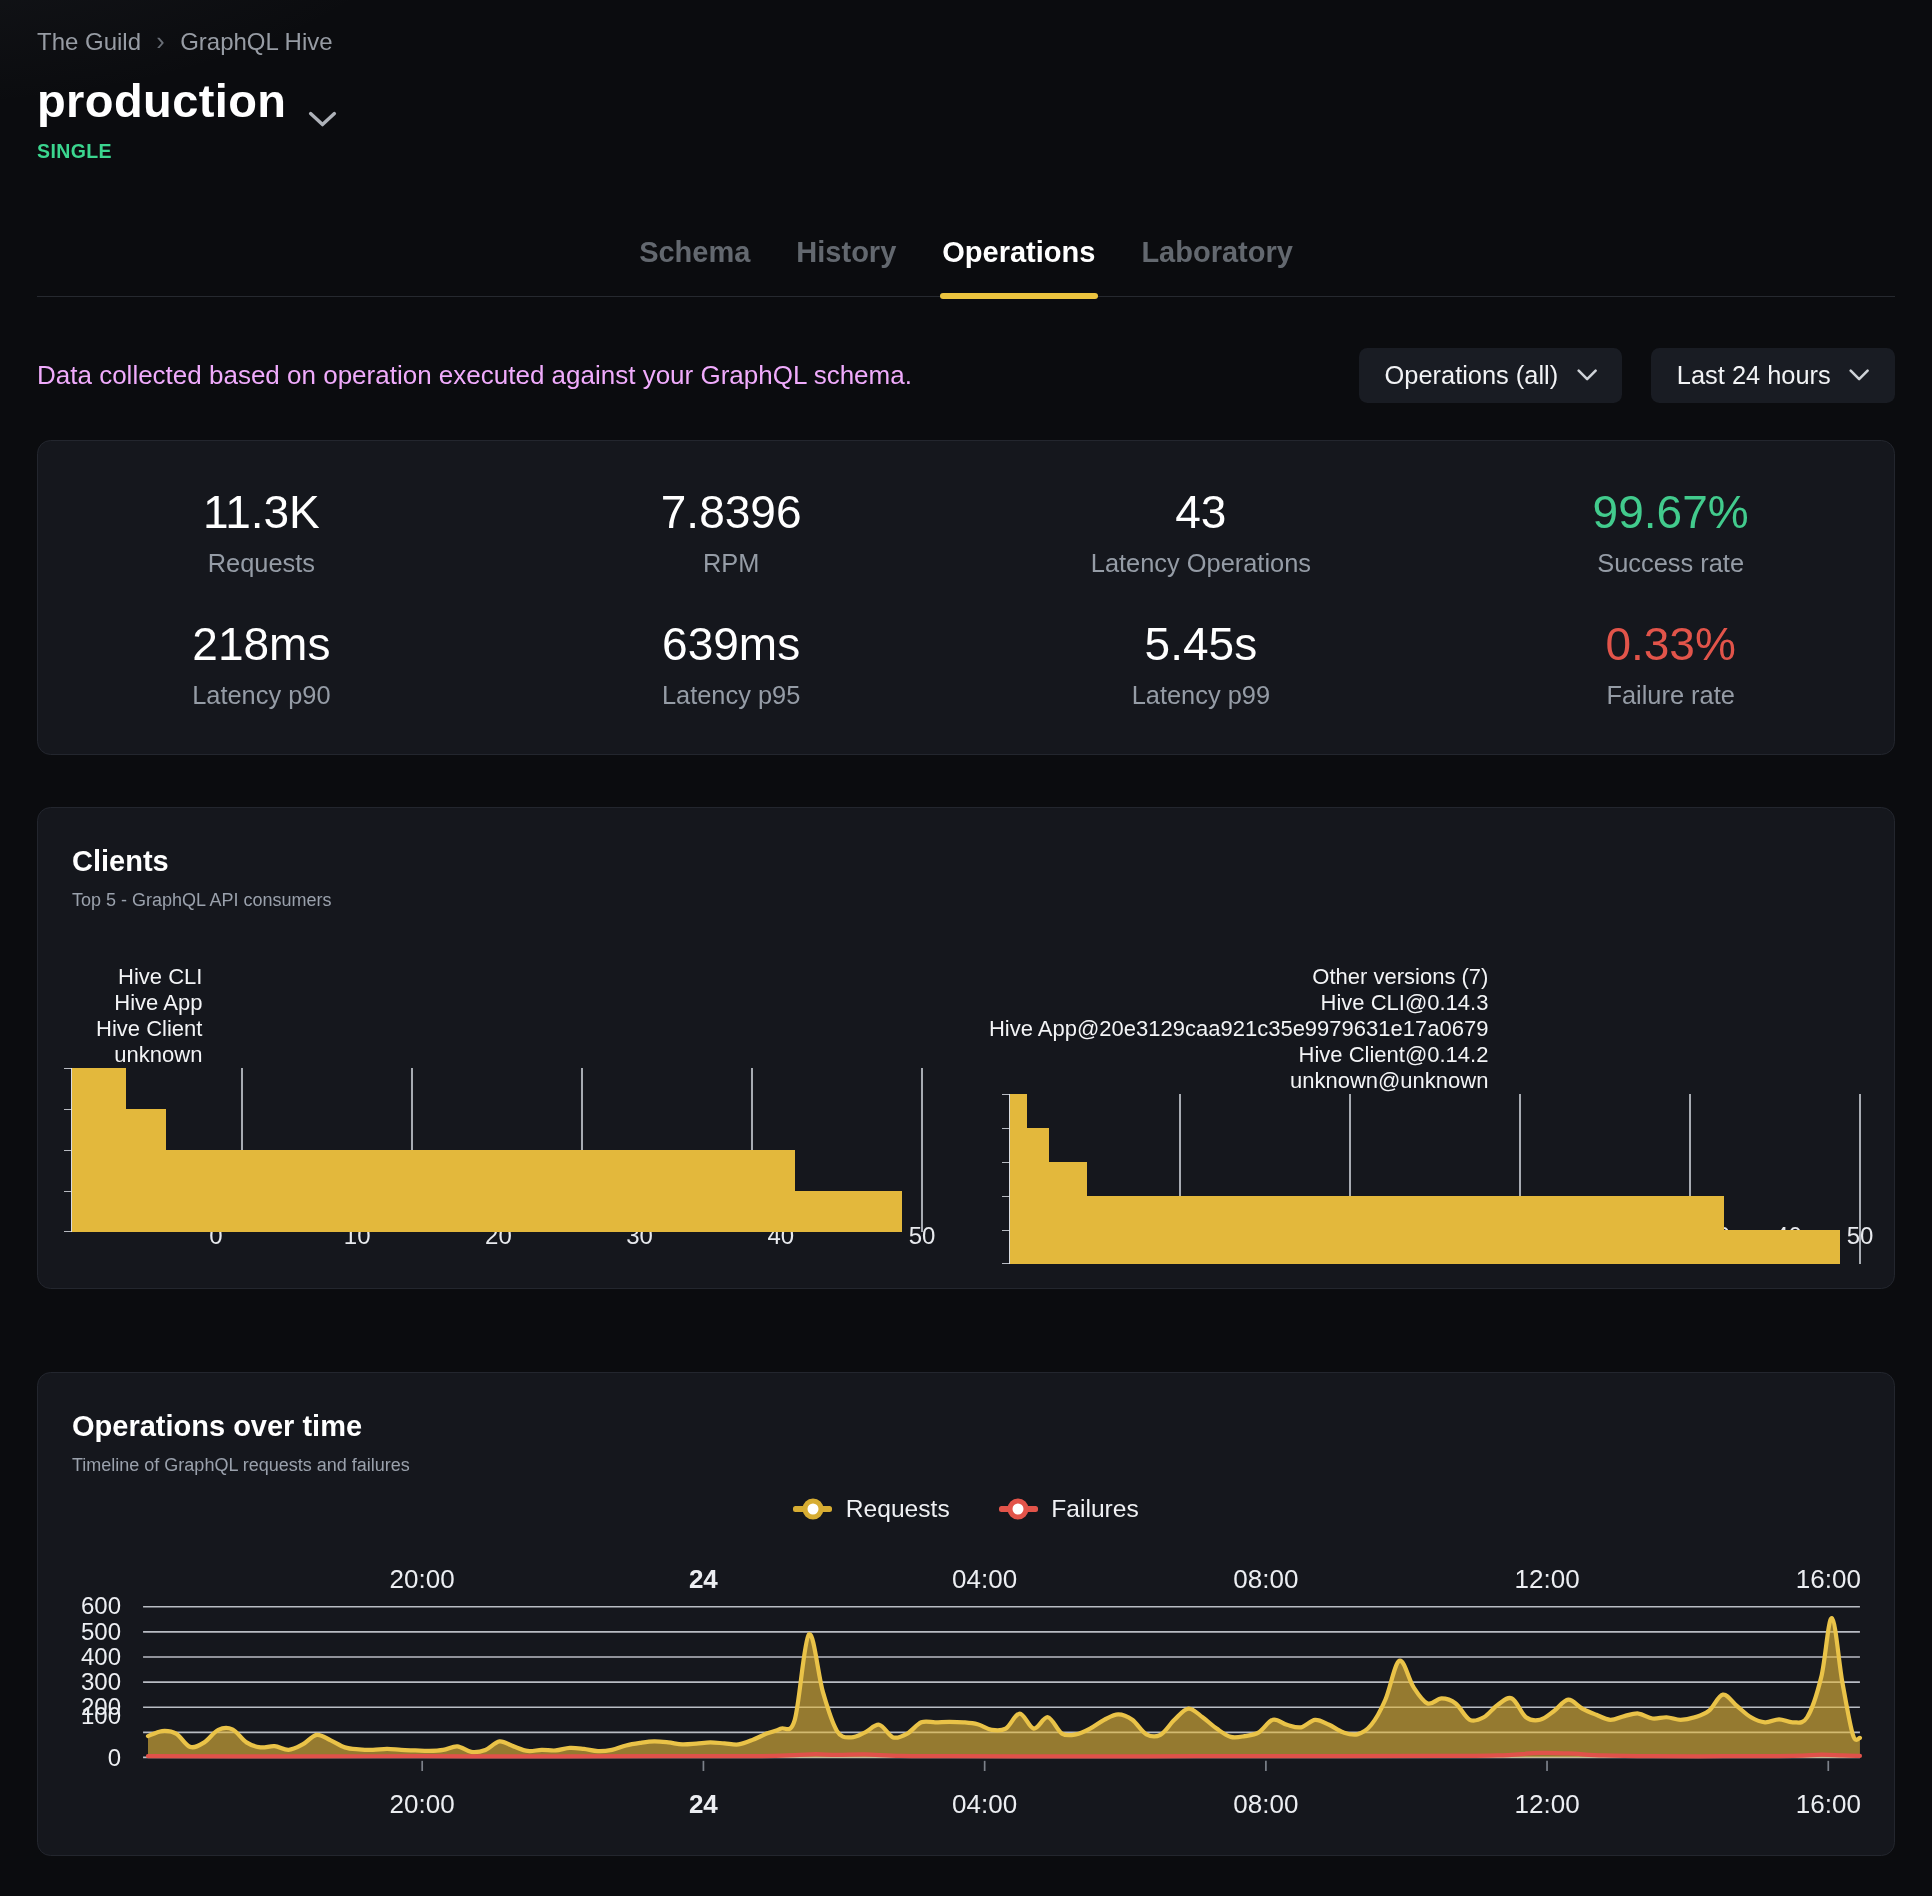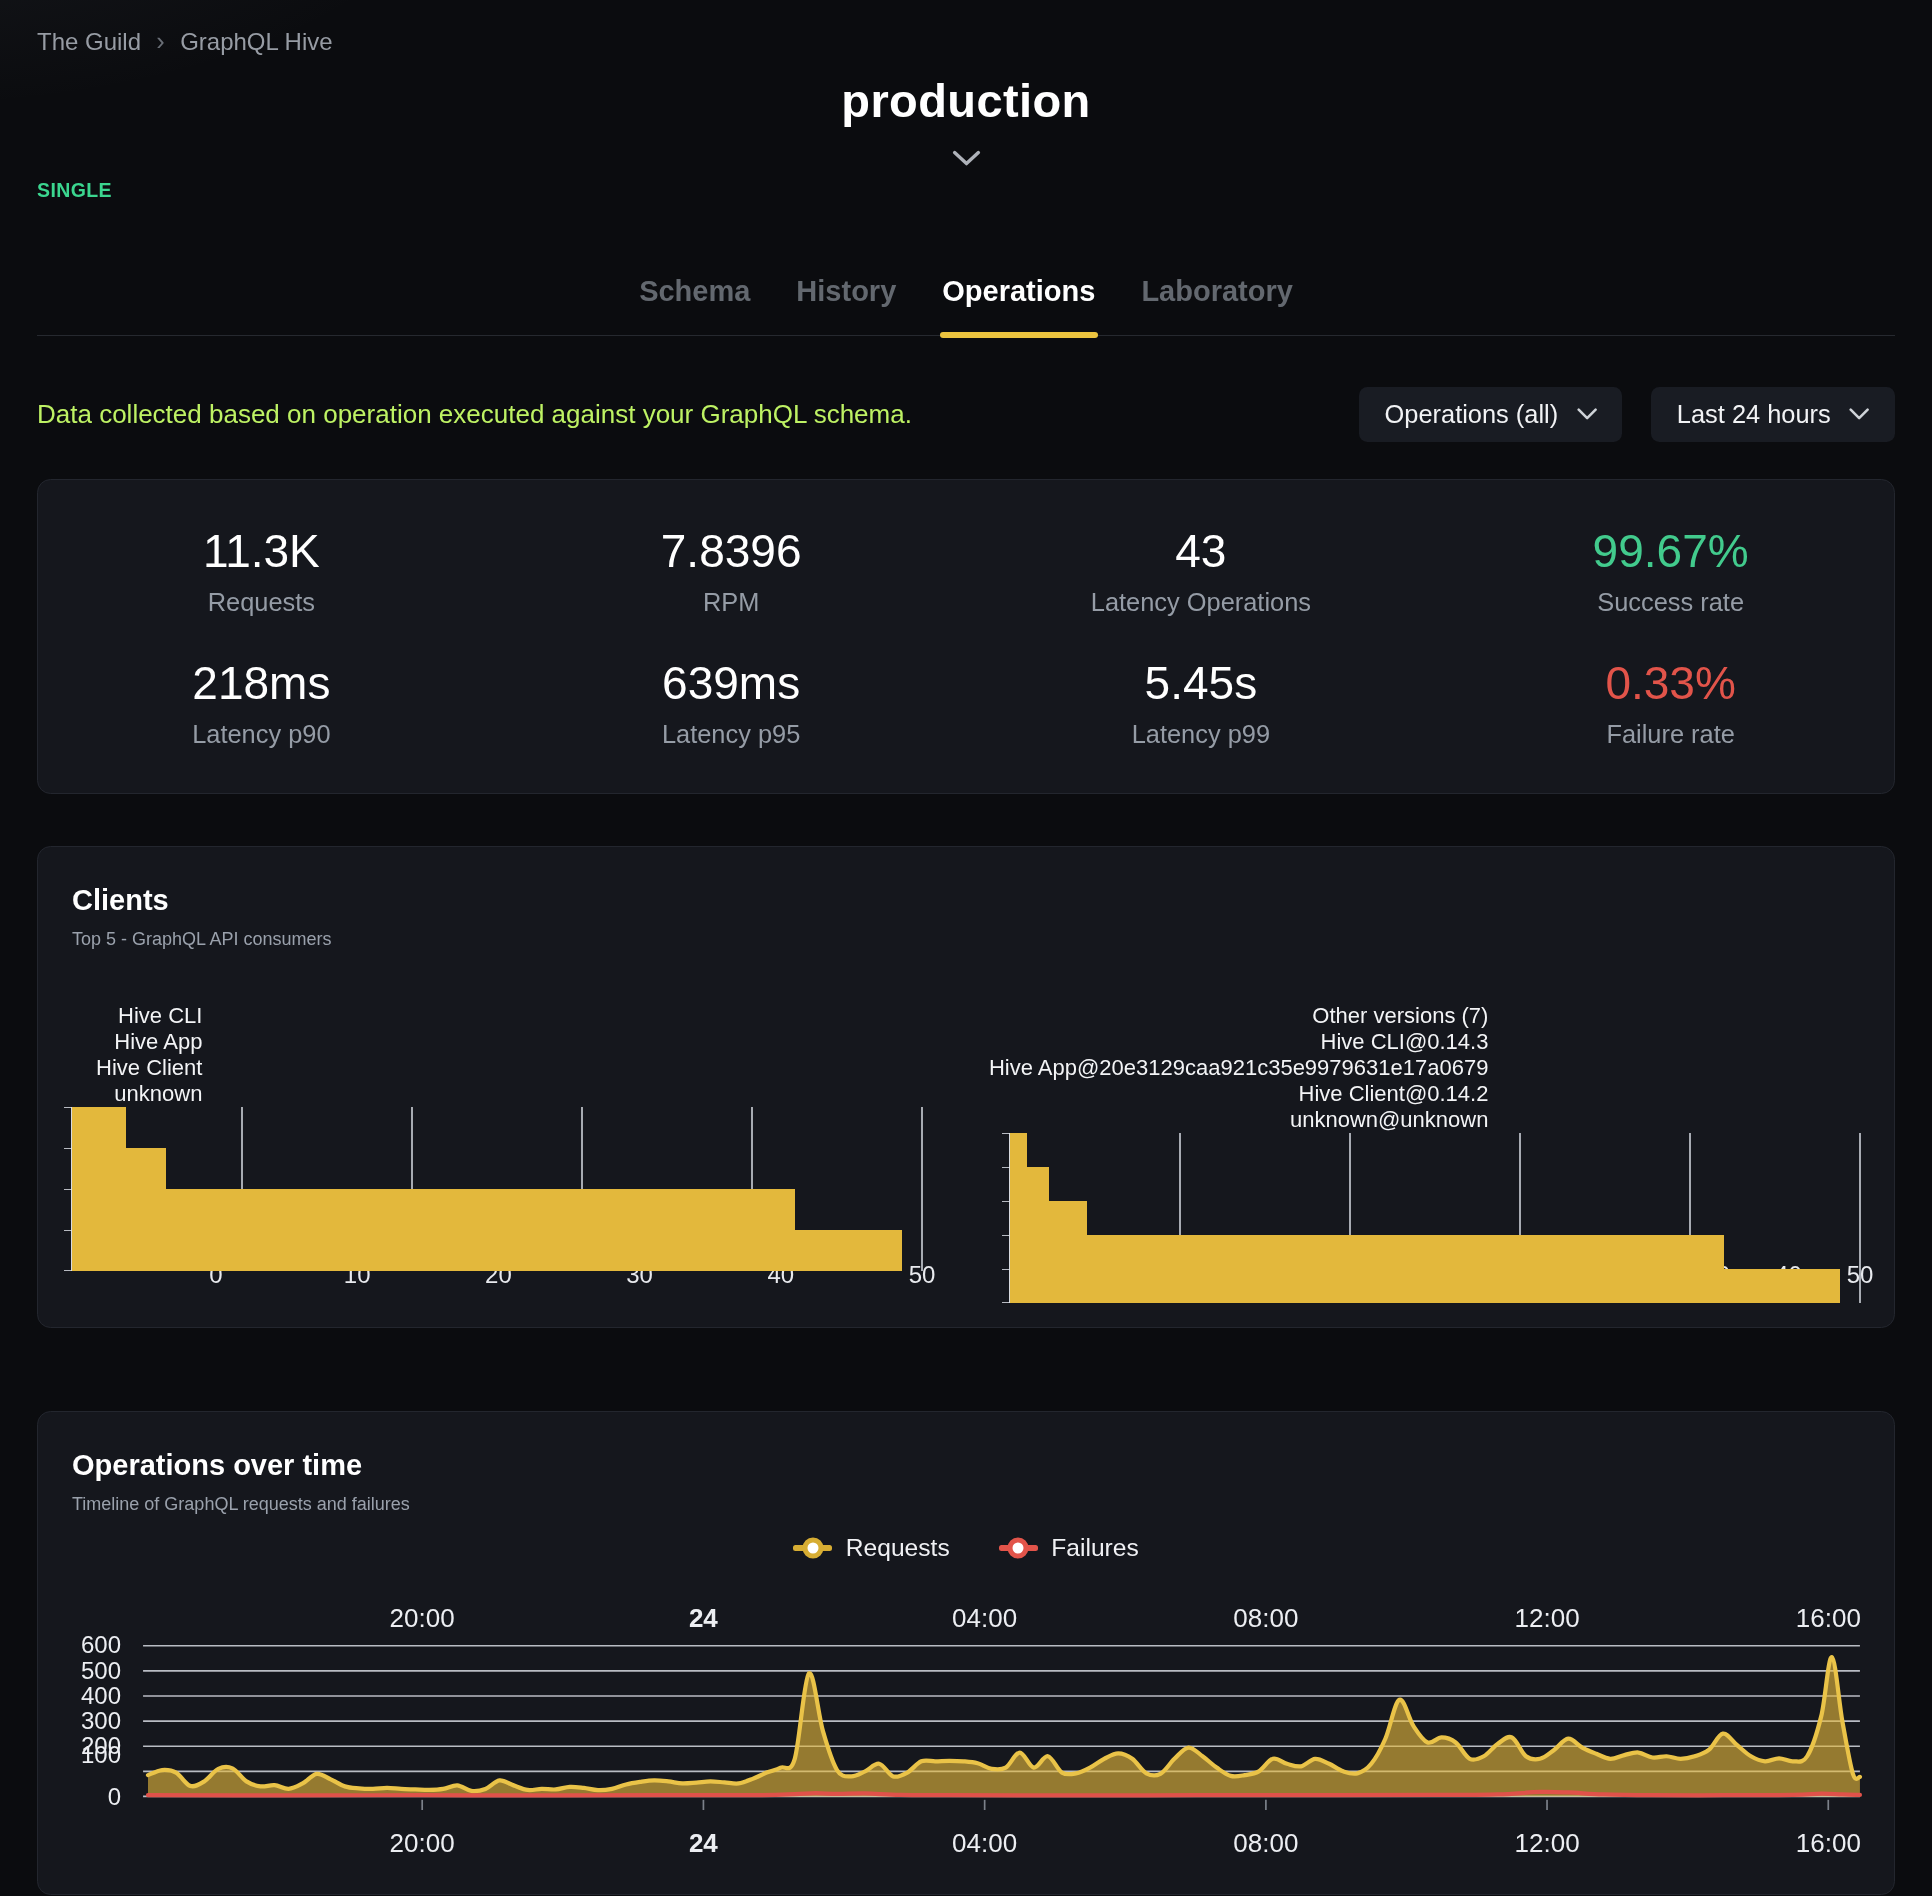"production" .title-row { align-items: center -> flex-end; flex-direction: column -> none }
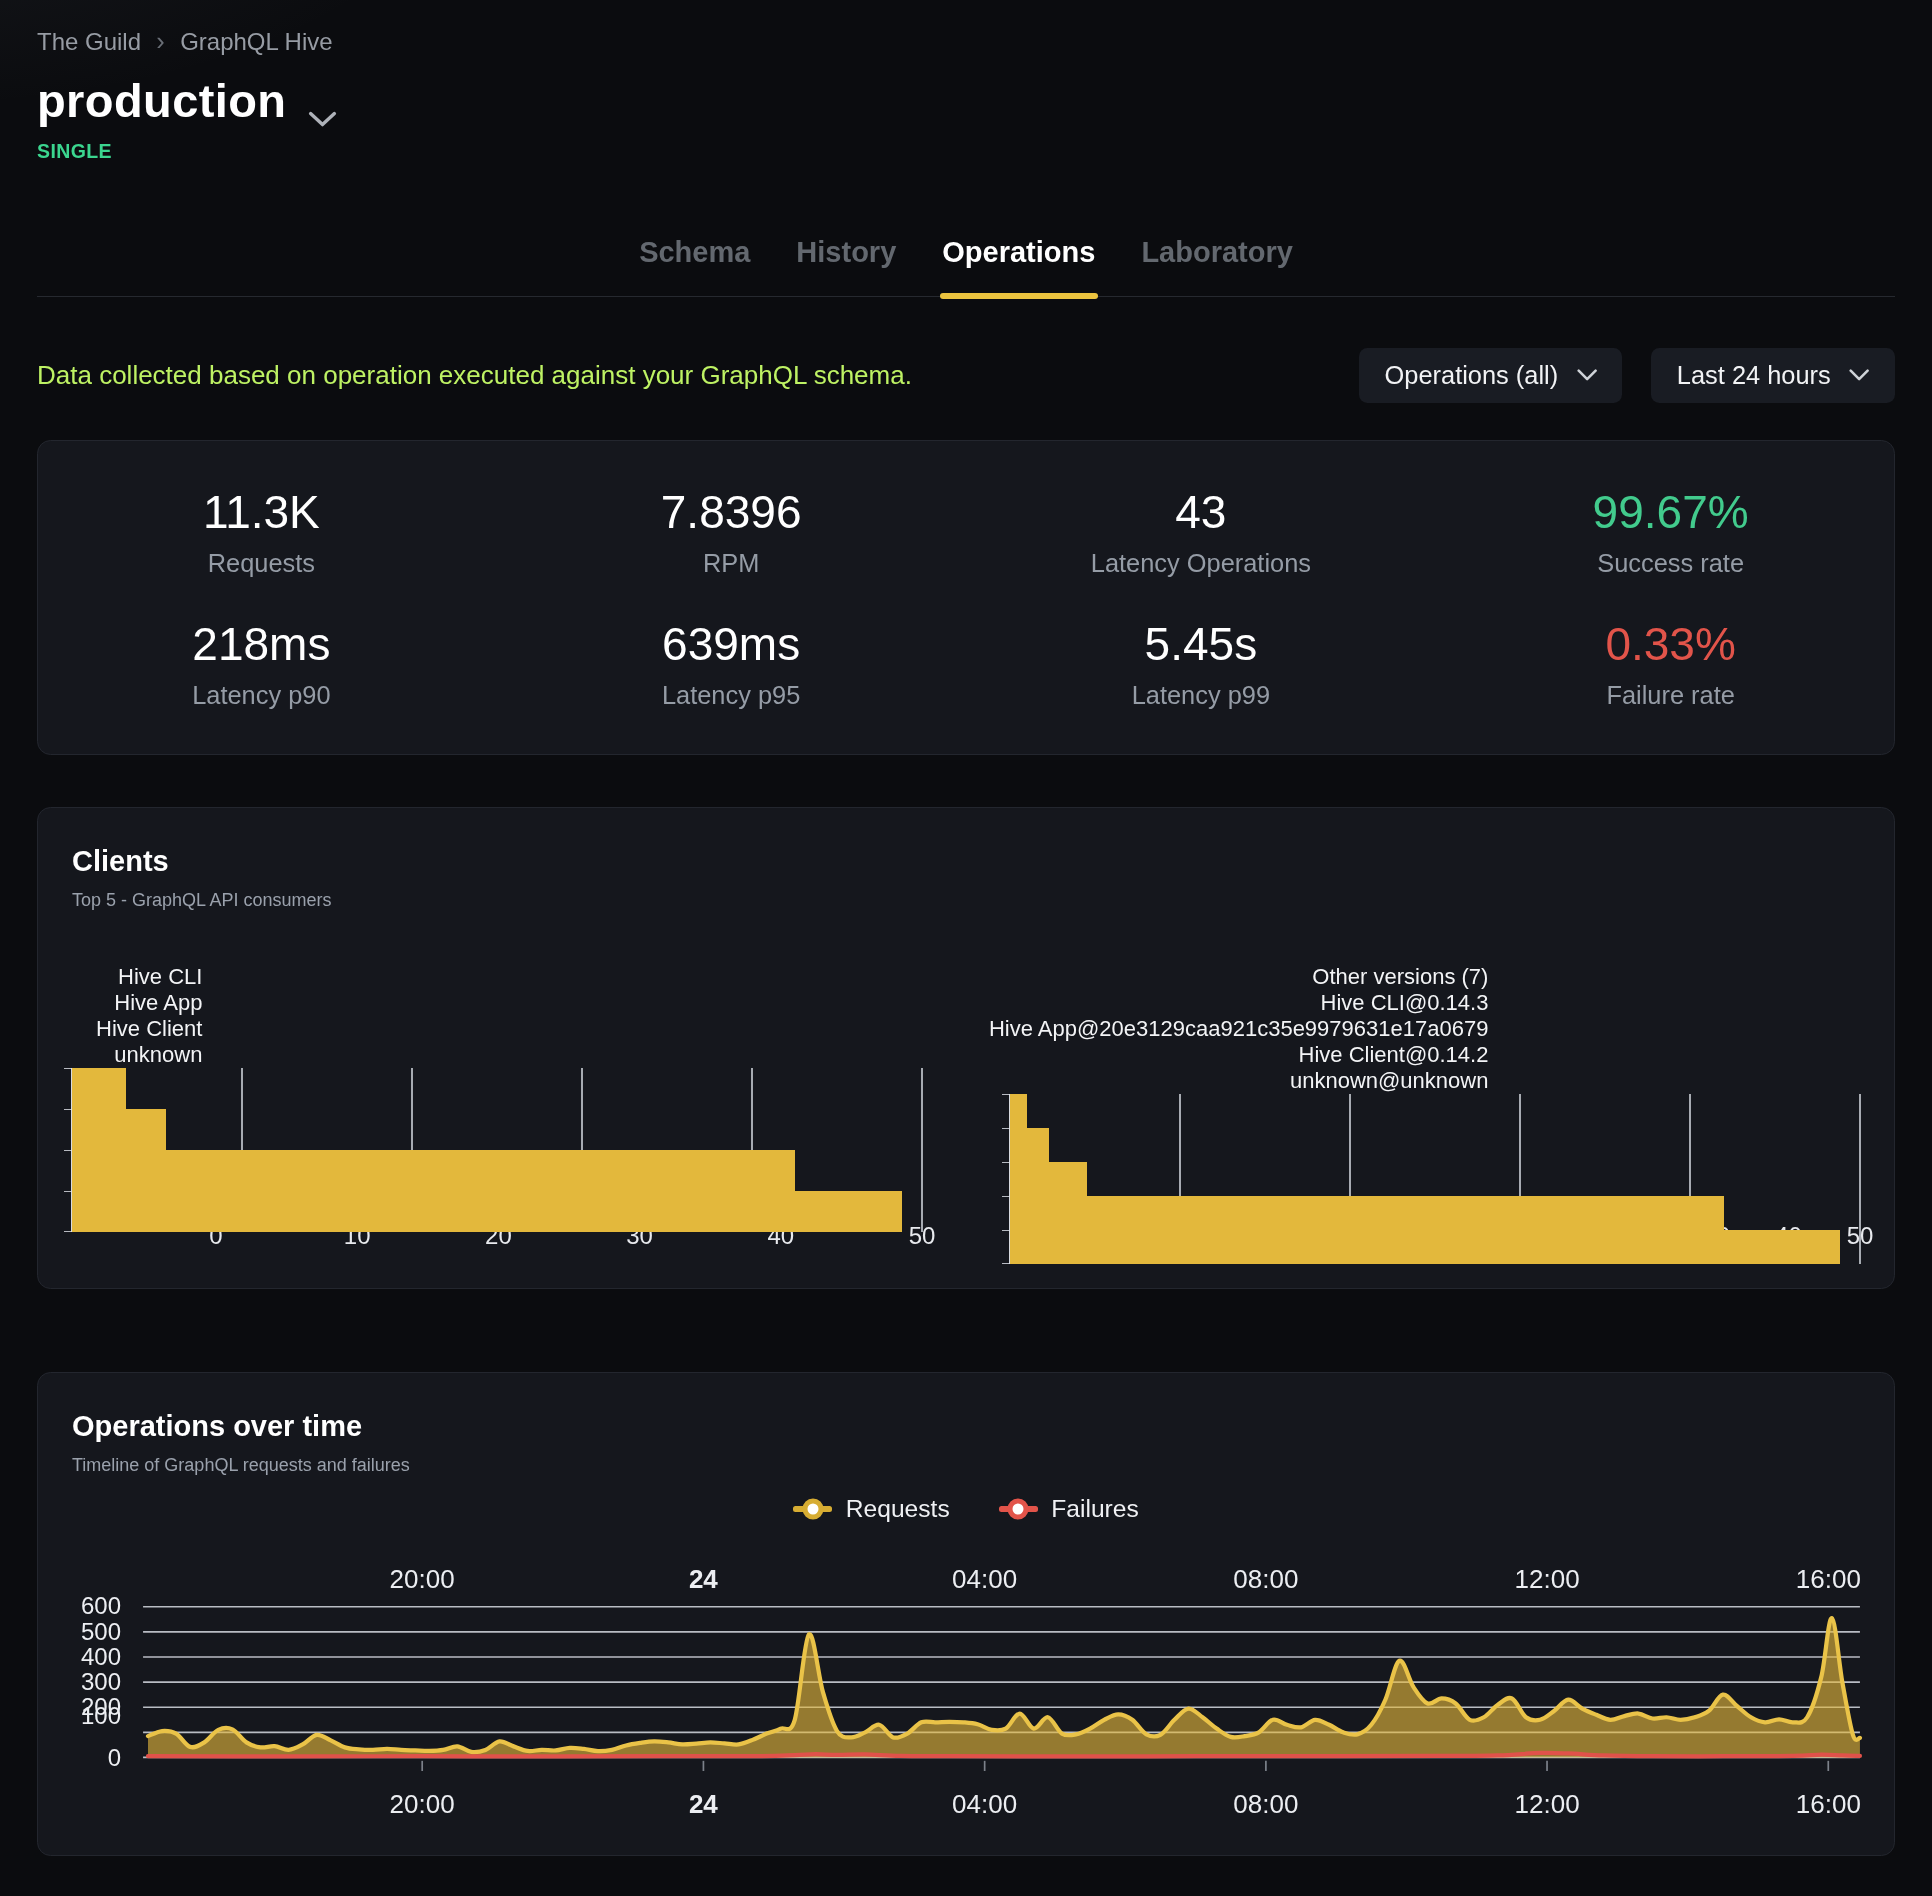"Data collected based on operation" .desc { color: #bef264 -> #f0abfc }
